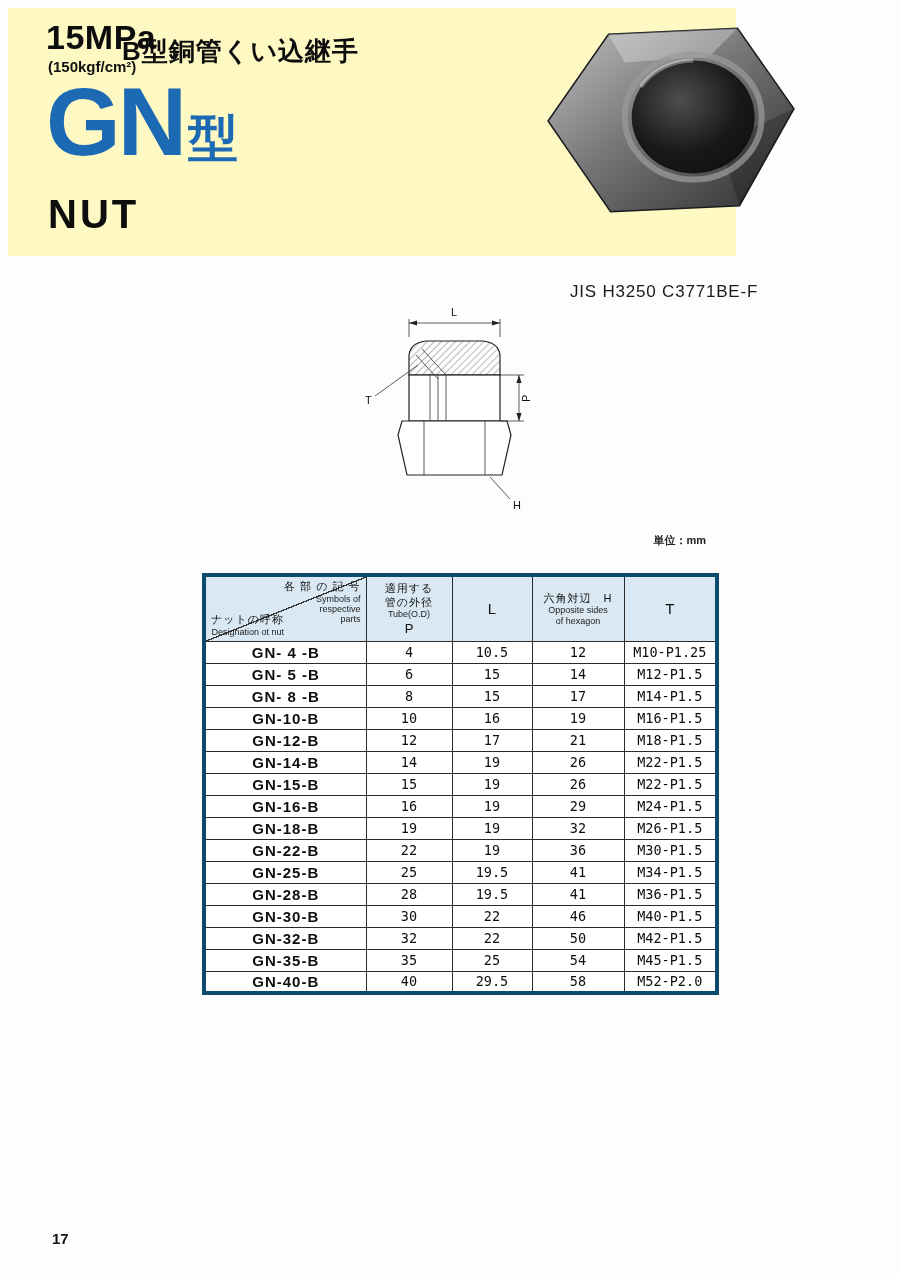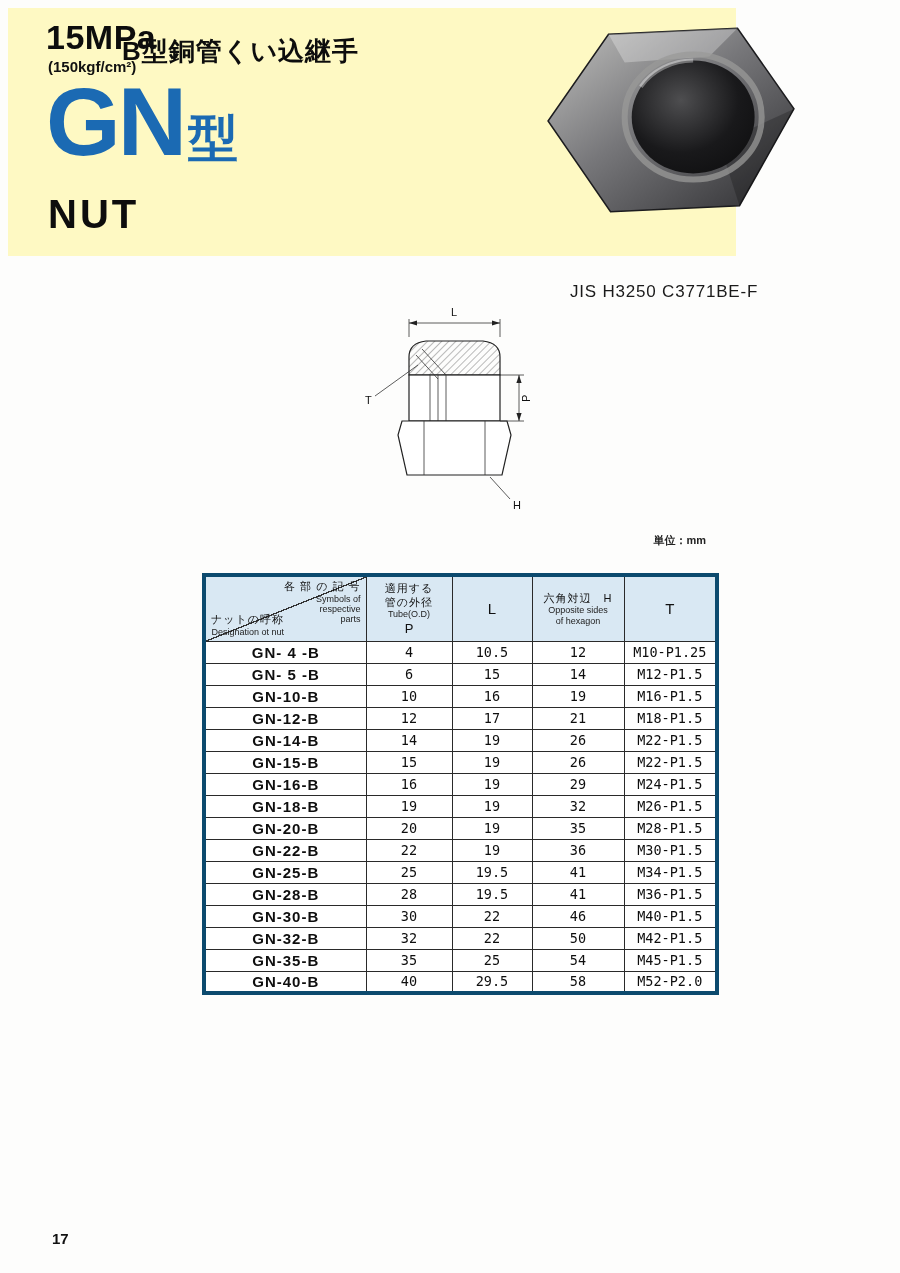"GN- 8 -B" tr { html: none -> <tr> <td>GN- 8 -B</td> <td>8</td> <td>15</td> <td>17</td> <td>M14-P1.5</td> </tr> }
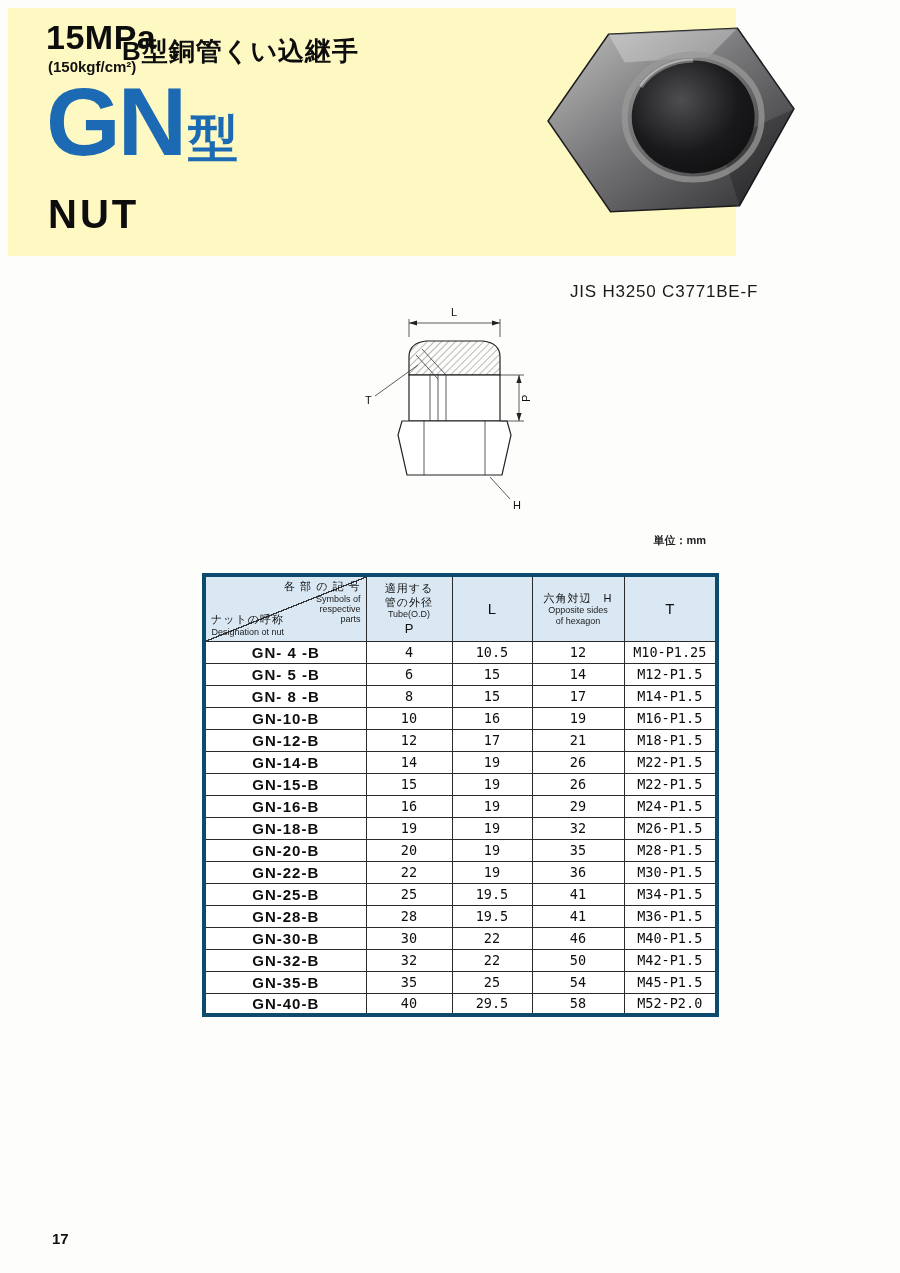"GN-20-B" tr { html: <tr> <td>GN-20-B</td> <td>20</td> <td>19</td> <td>35</td> <td>M28-P1.5</td> </tr> -> none }
